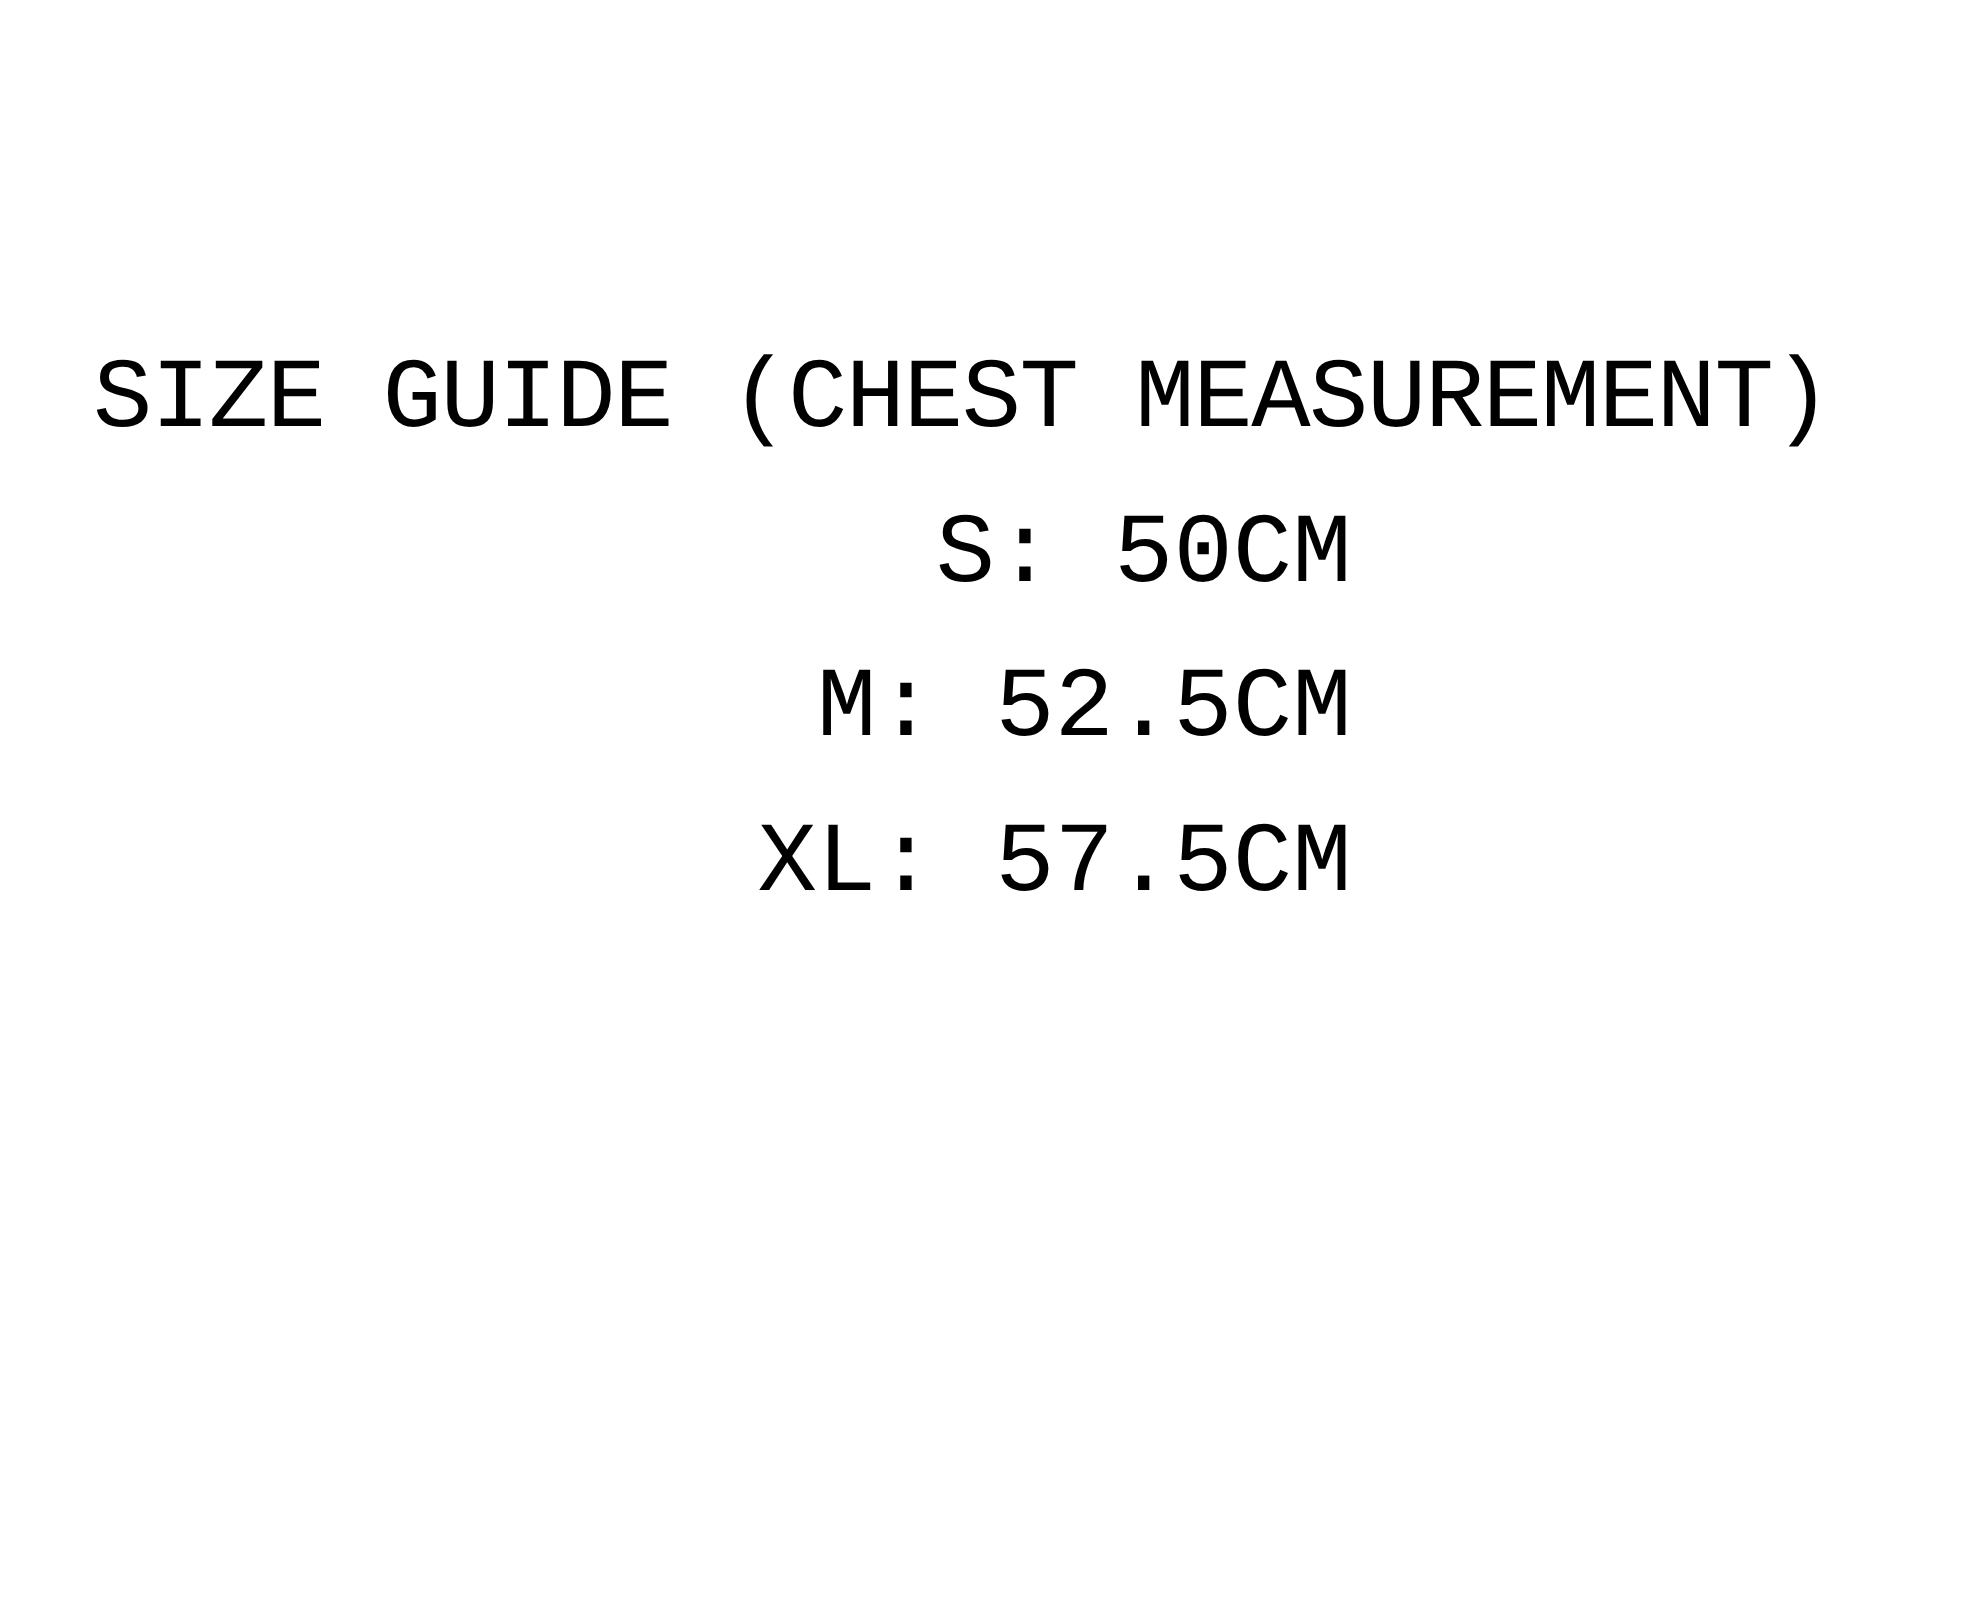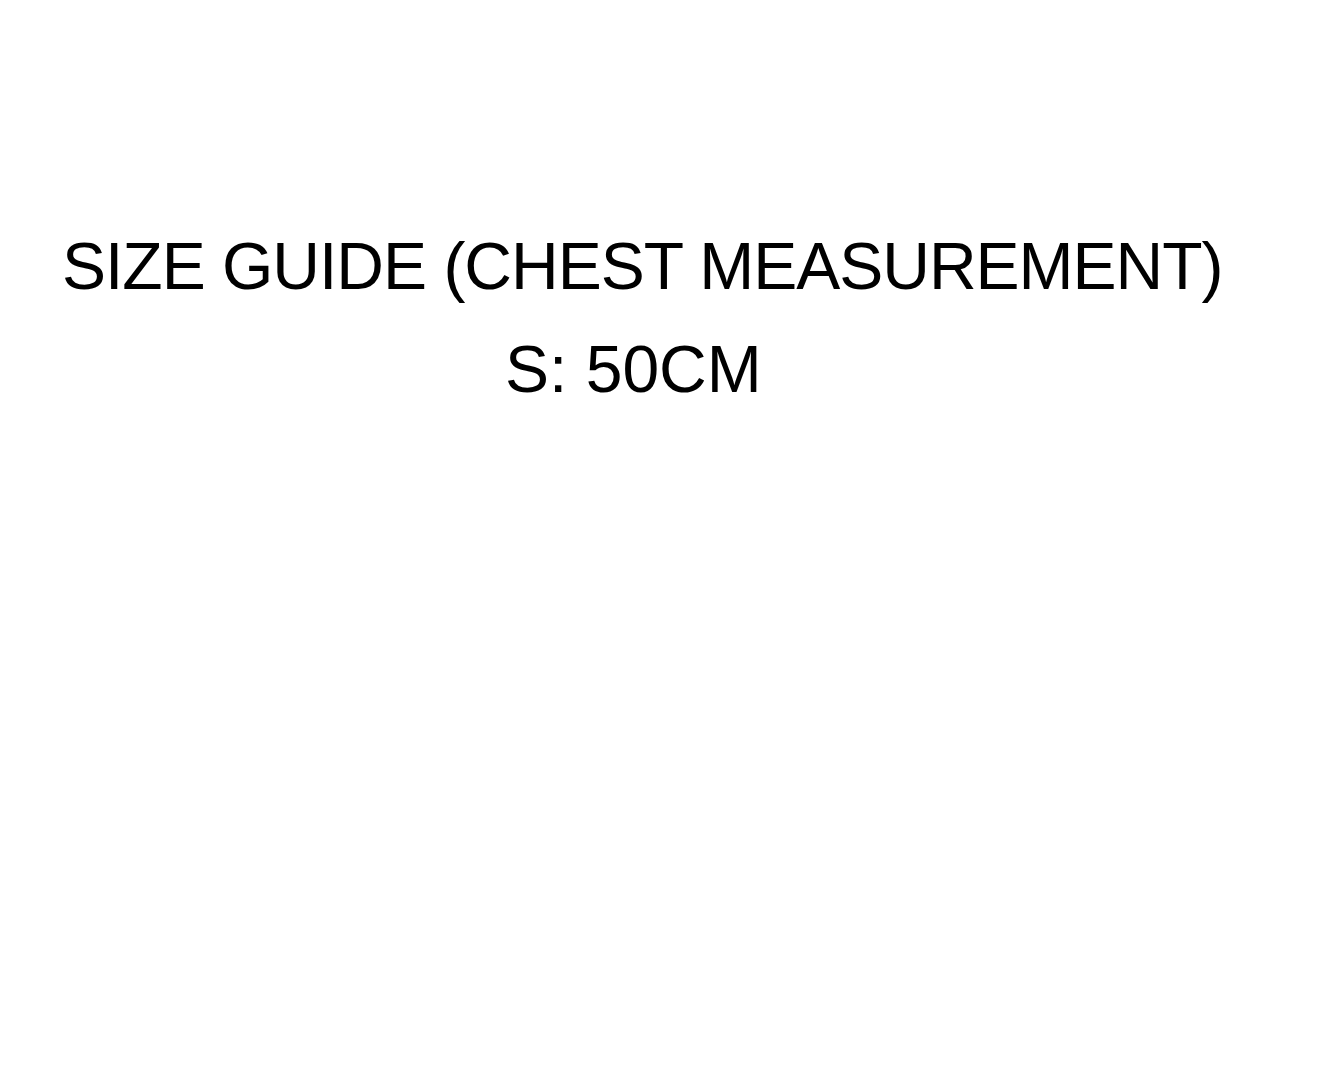"SIZE GUIDE (CHEST MEASUREMENT)" .canvas { font-family: Liberation Sans, sans-serif -> Liberation Mono, monospace }
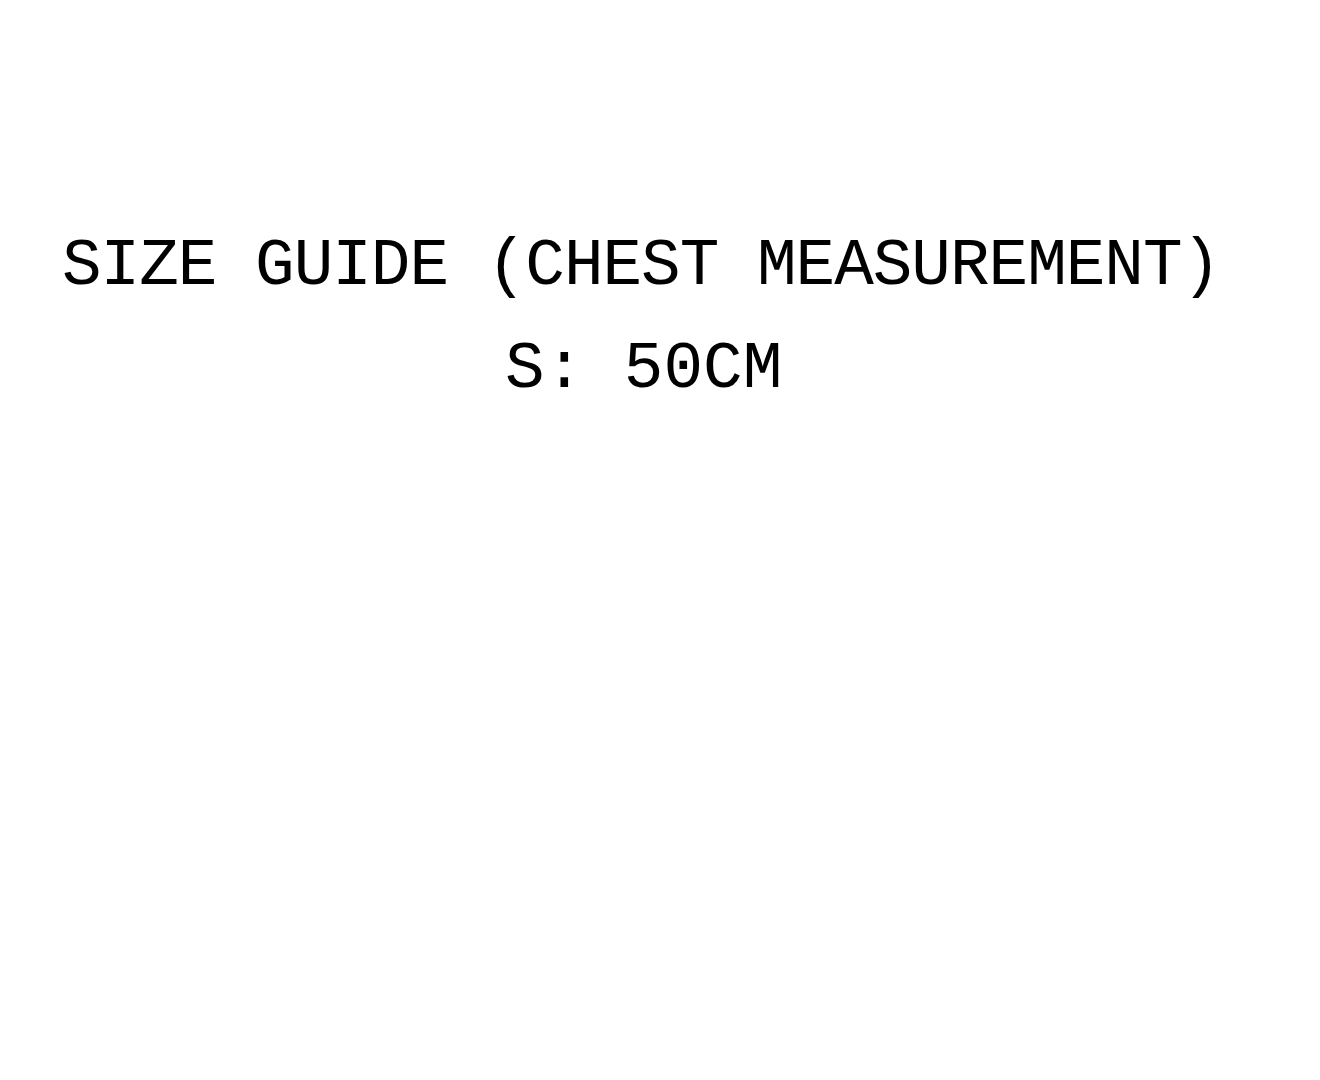"M: 52.5CM" div.size-entry { html: none -> <div>M: 52.5CM</div> }
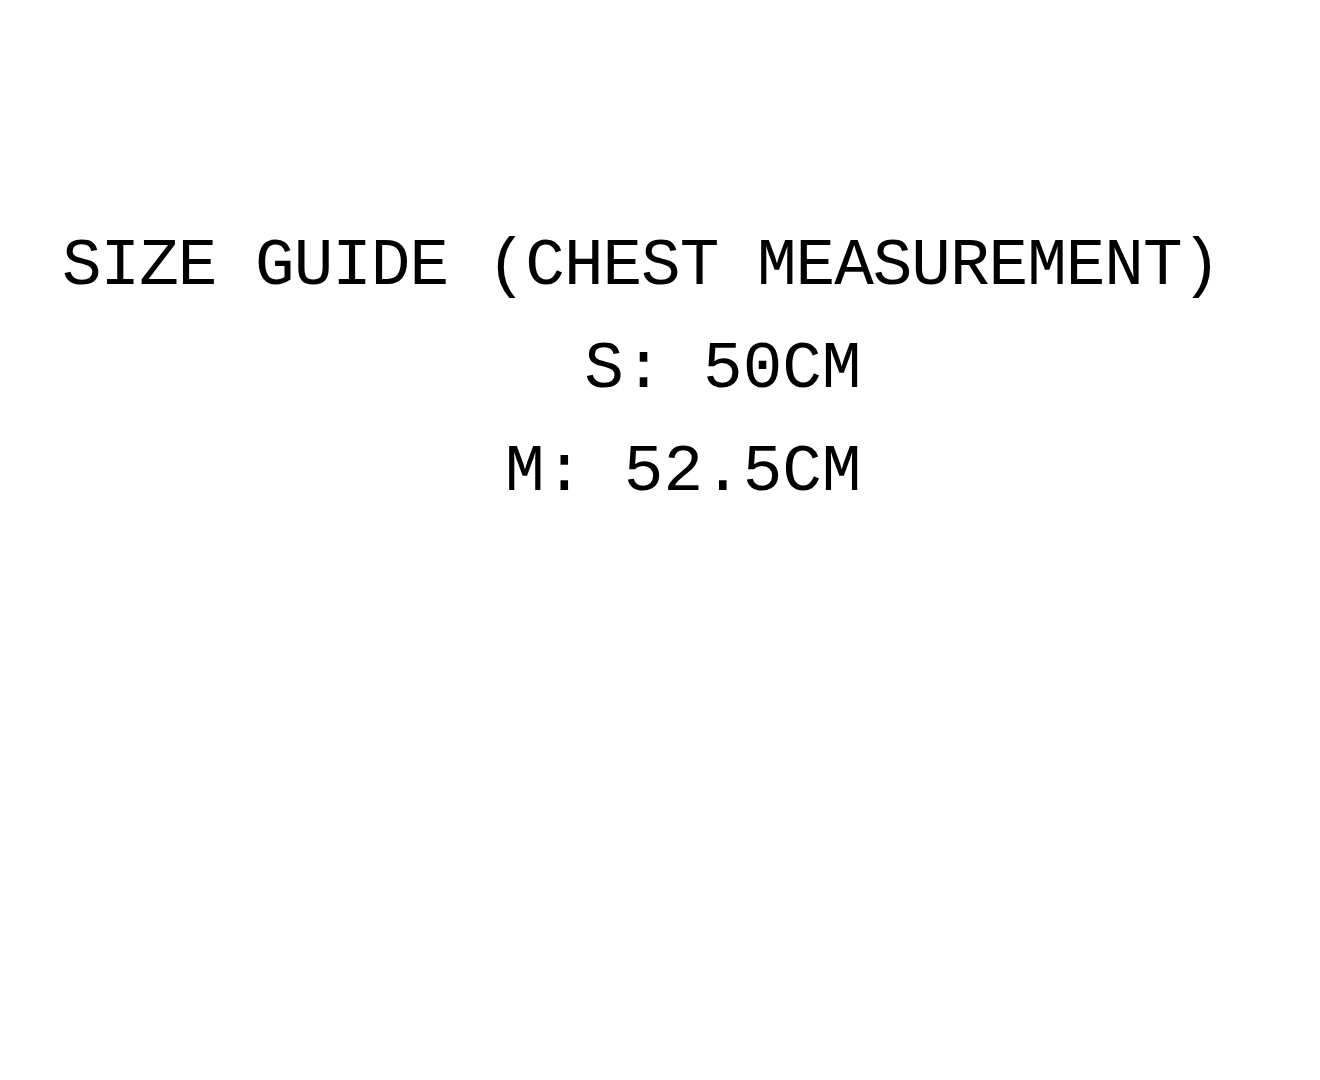"XL: 57.5CM" div.size-entry { html: none -> <div>XL: 57.5CM</div> }
